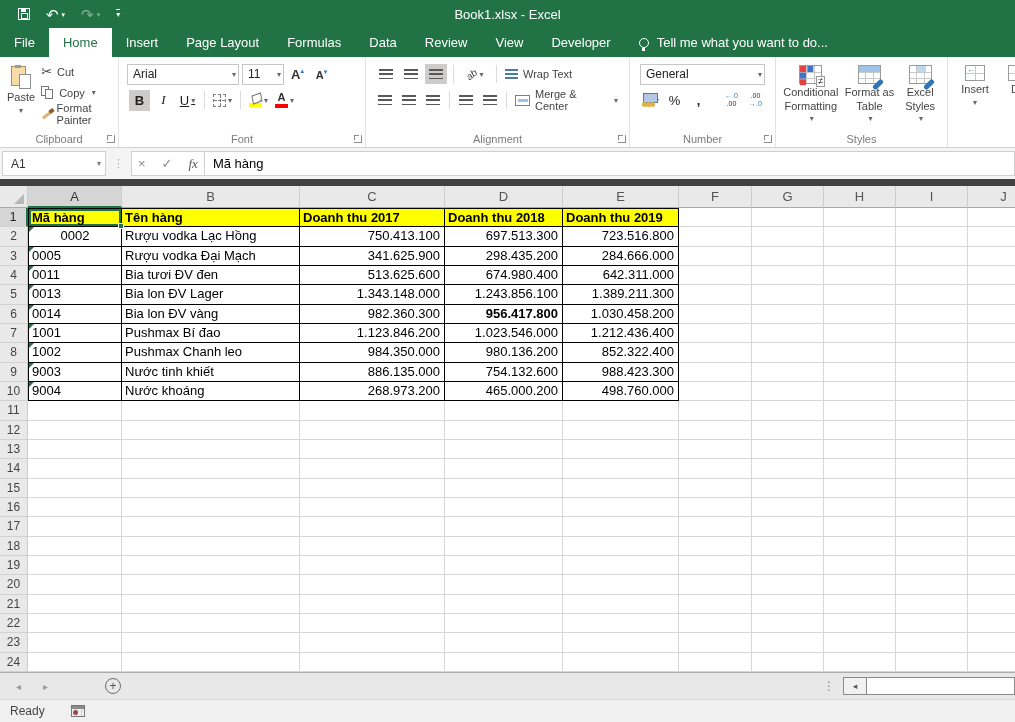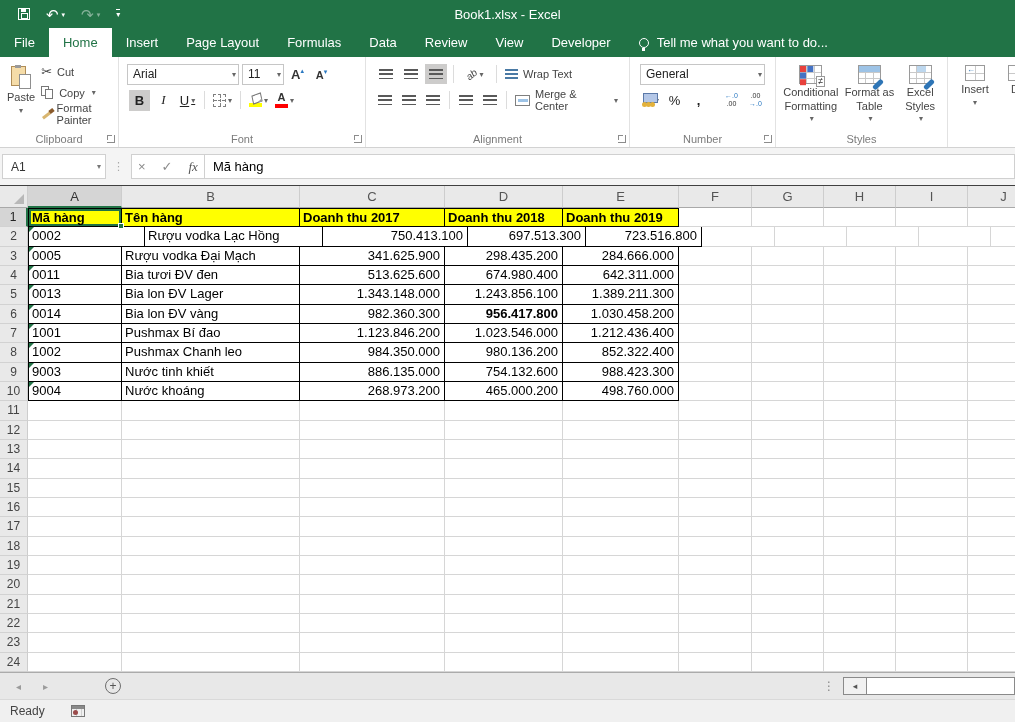"A1" .fbar { border-bottom: 1px solid #404040 -> 7px solid #404040 }
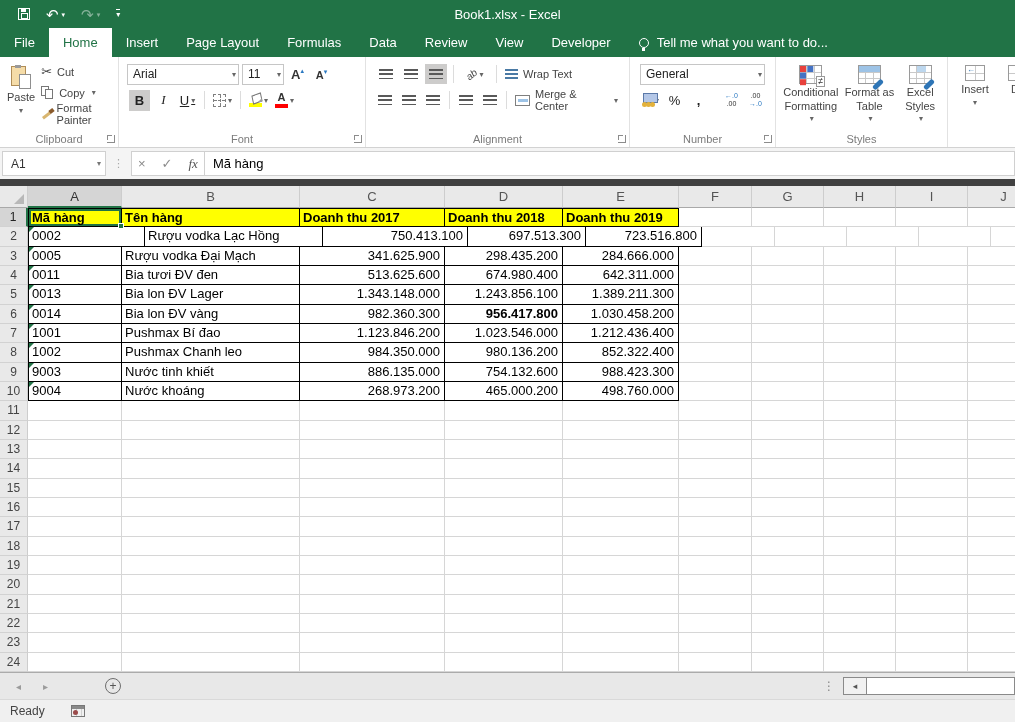"0002" div.cell { text-align: none -> center; width: 117px -> 94px }
